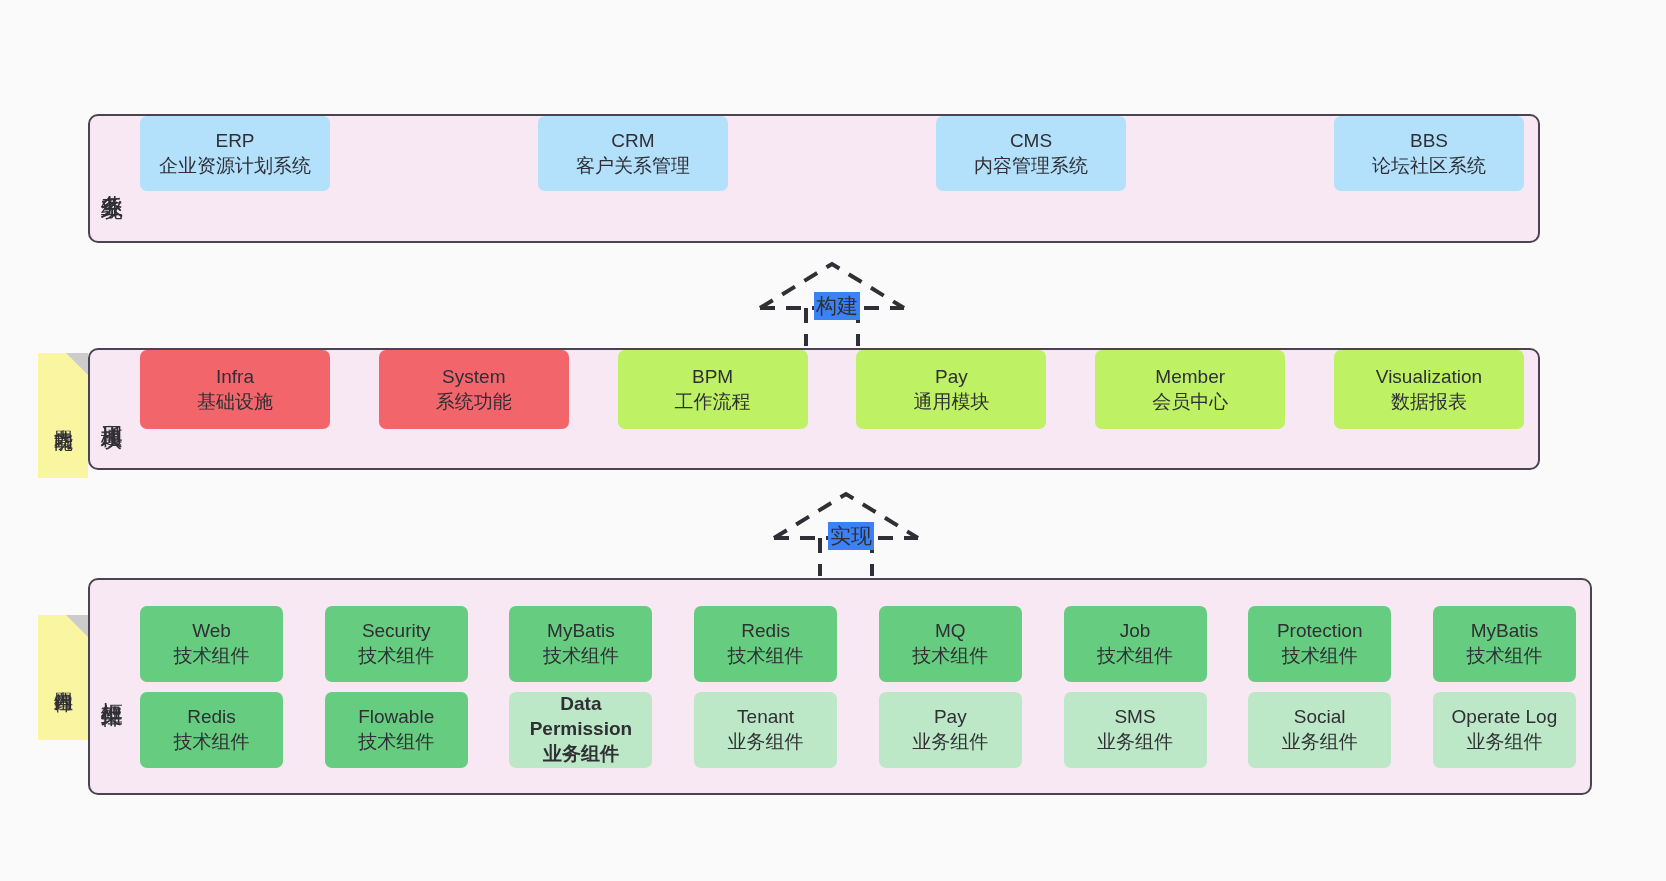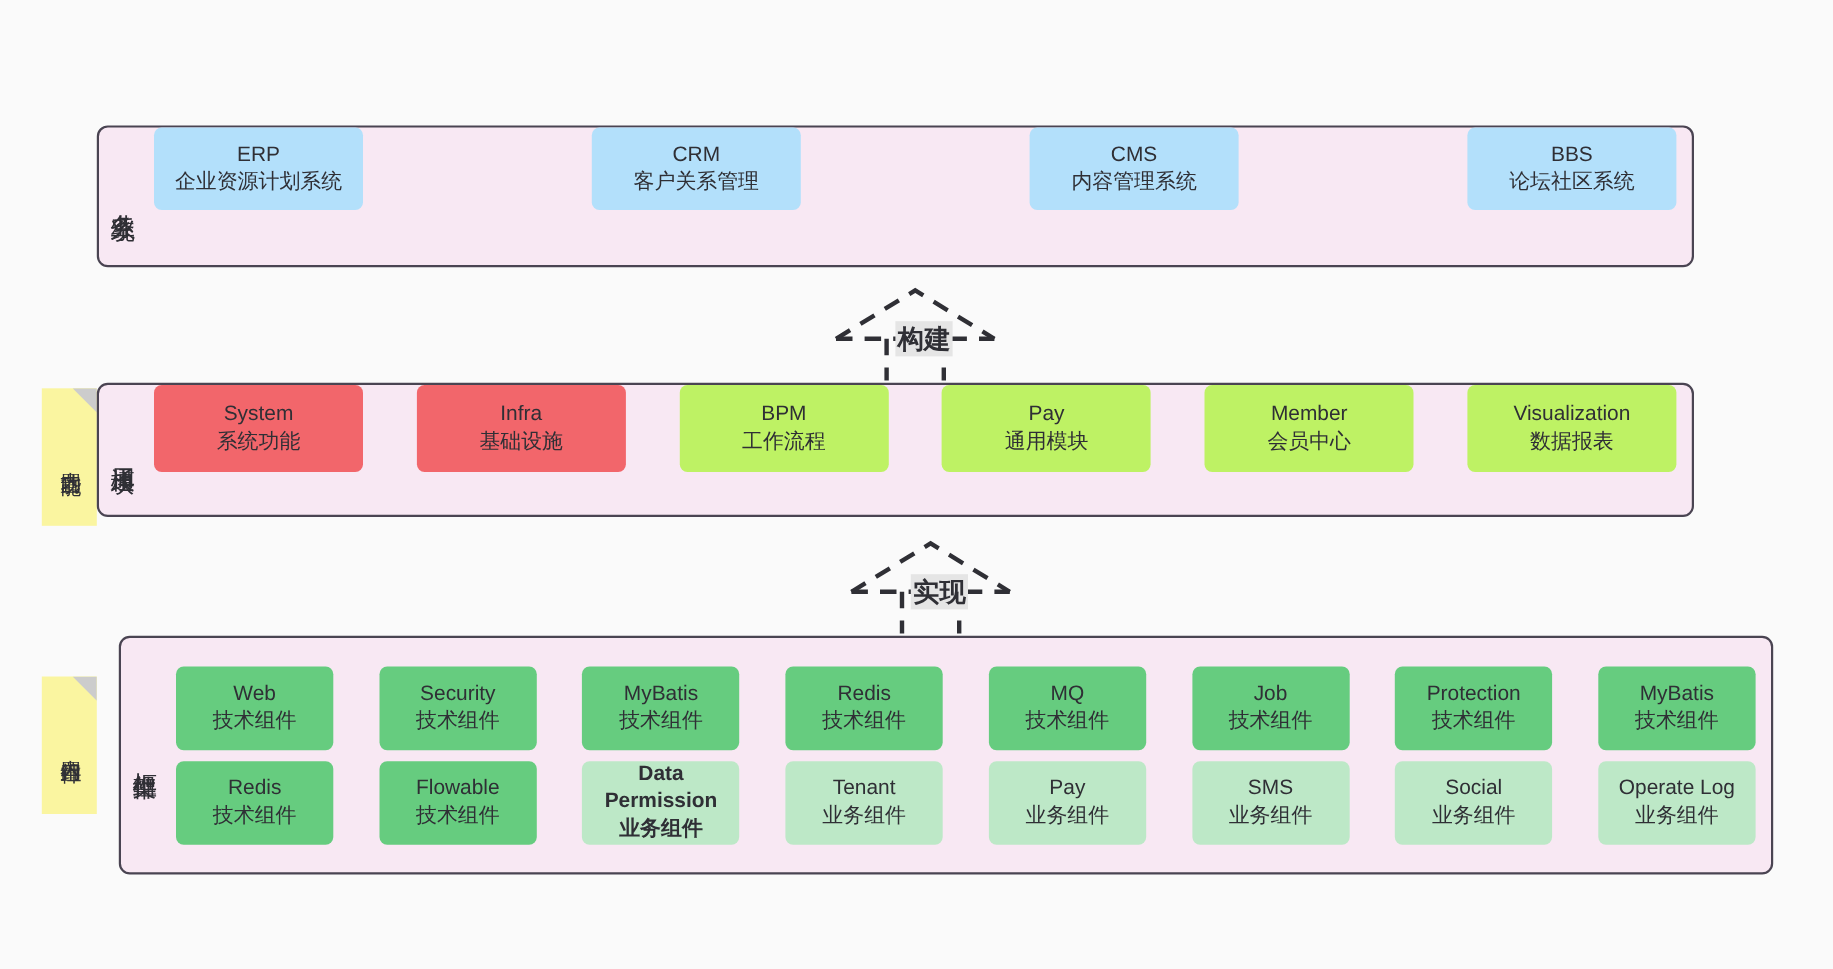"构建" .arrow-label { background: #e5e5e5 -> #3b82f6; font-size: 24px -> 21px; font-weight: bold -> none }
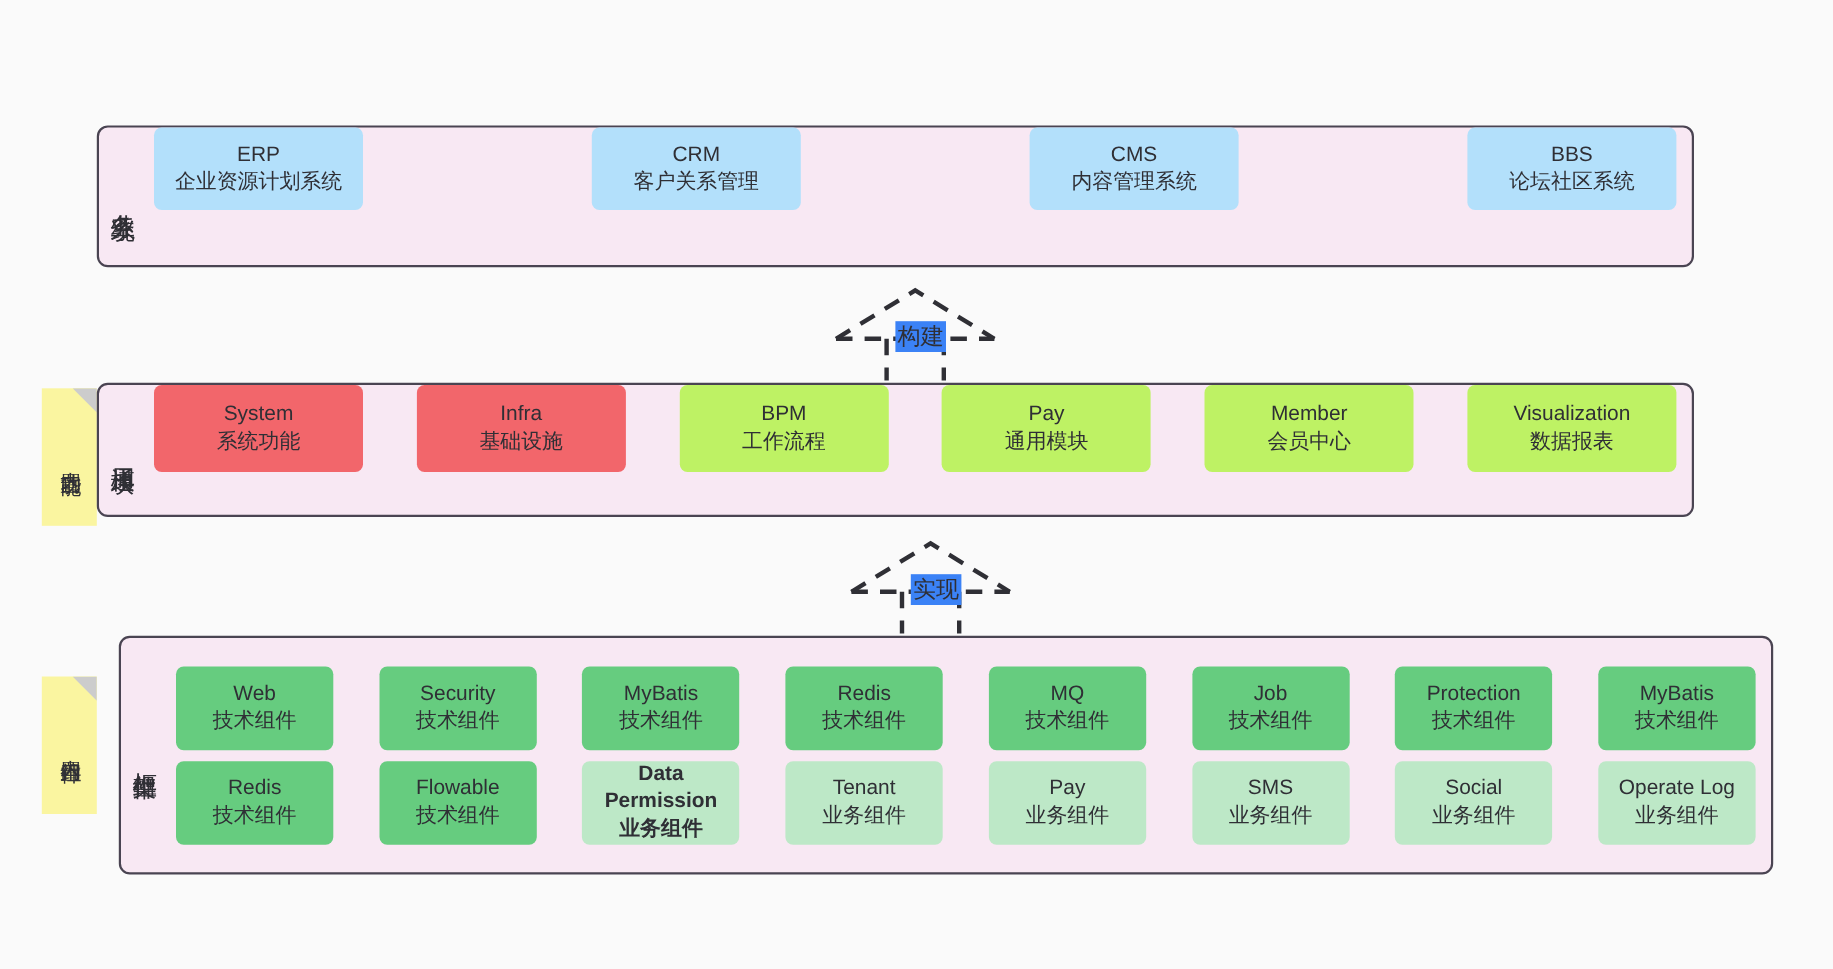"System" div.card { order: before "Infra" -> after "Infra" }
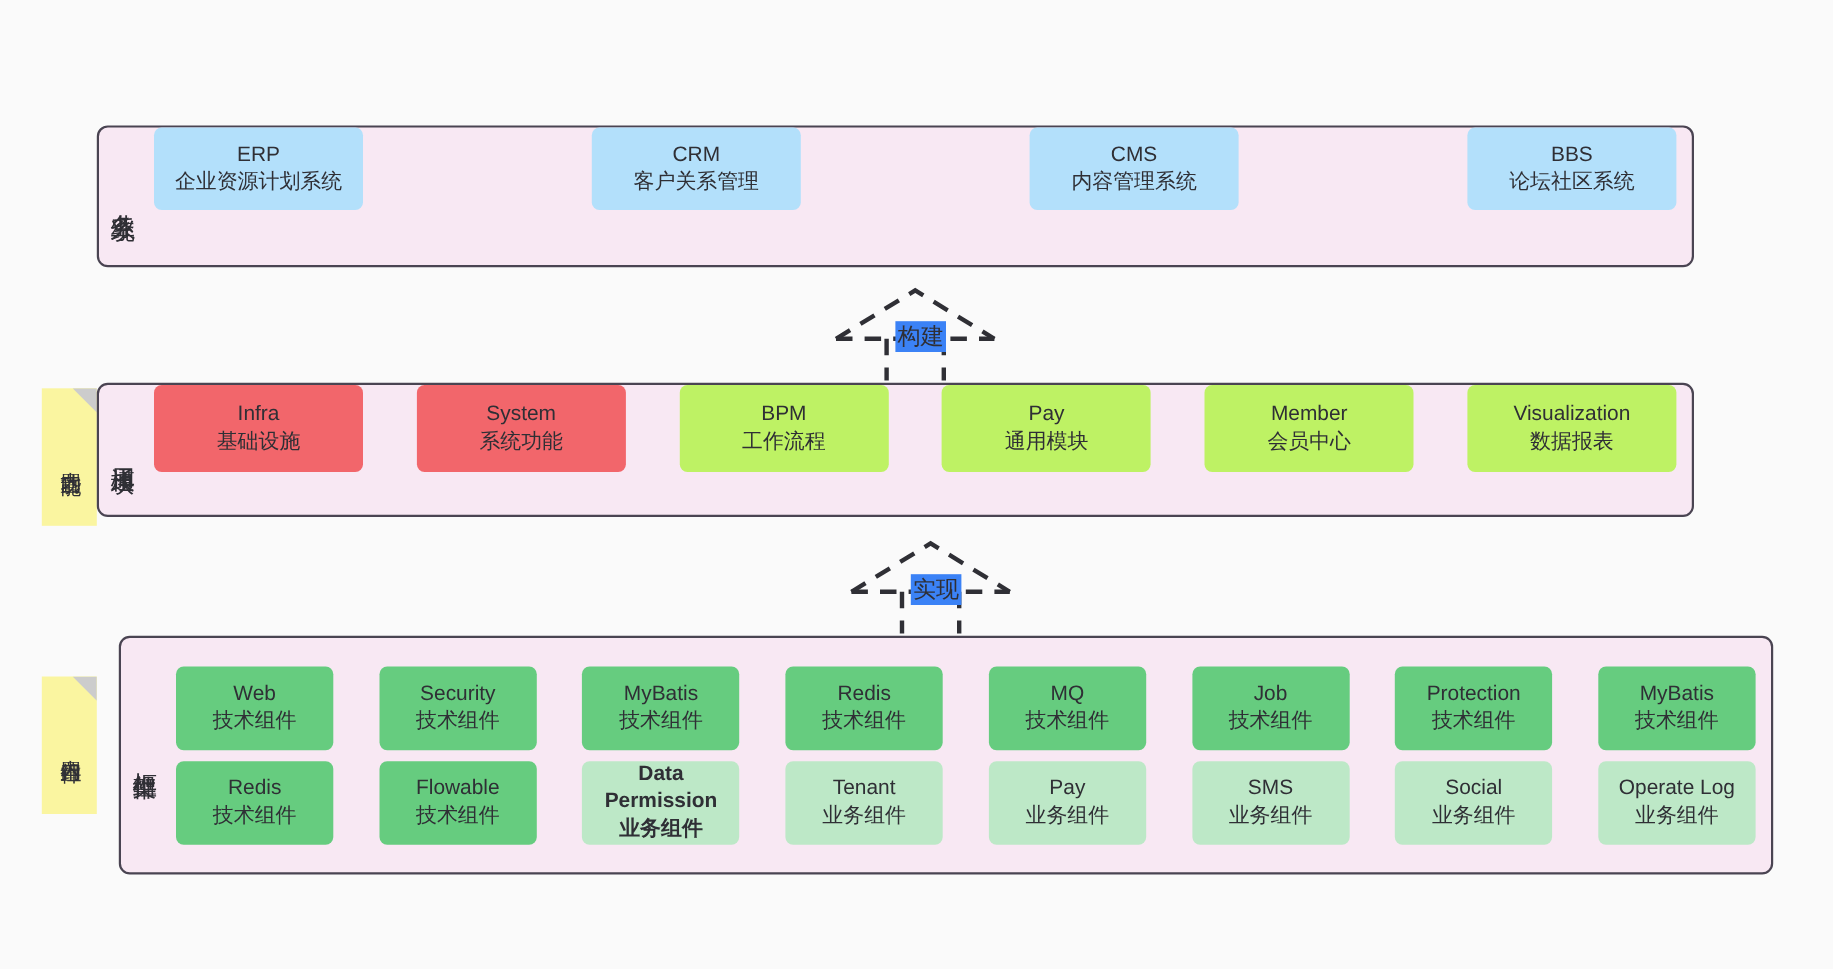"Web" #layer-framework { margin-left: 20px -> none }
